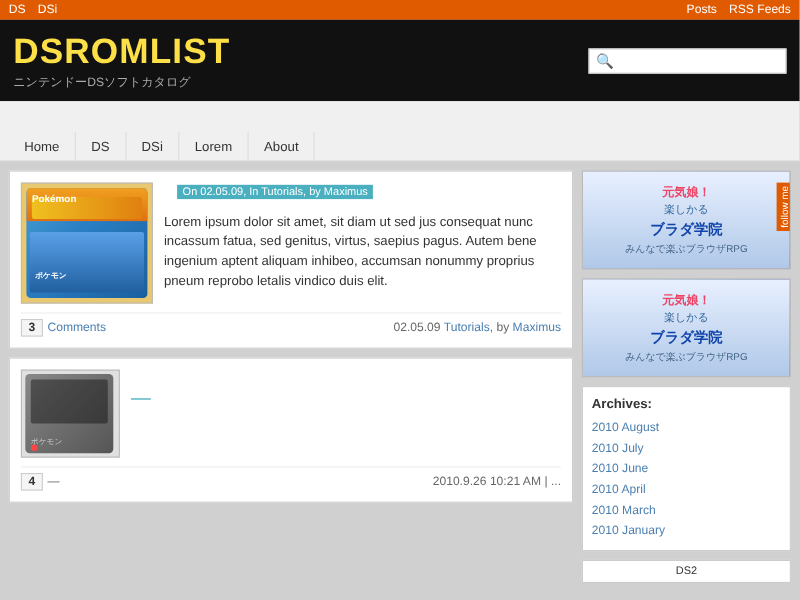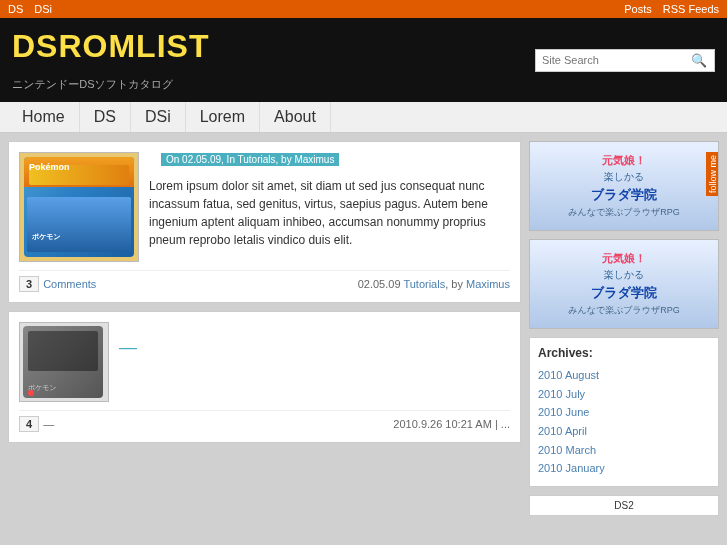"Site Search" input { html: <input> -> none }
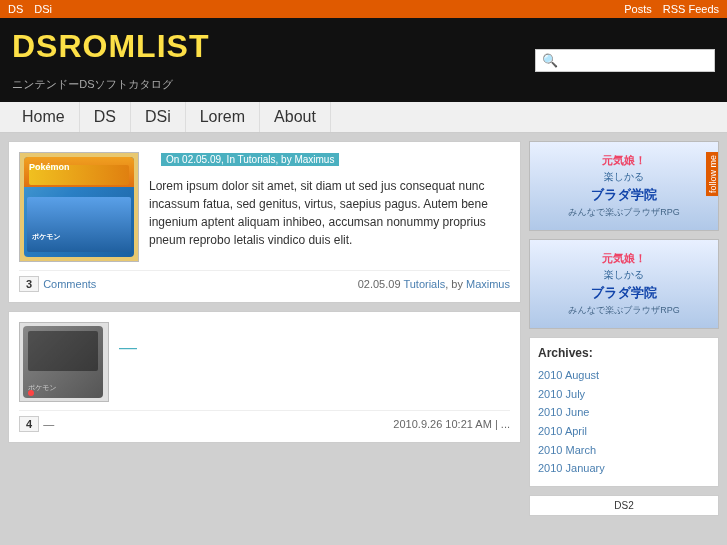"ニンテンドーDSソフトカタログ" #logo-subtitle { margin-top: 12px -> 2px }
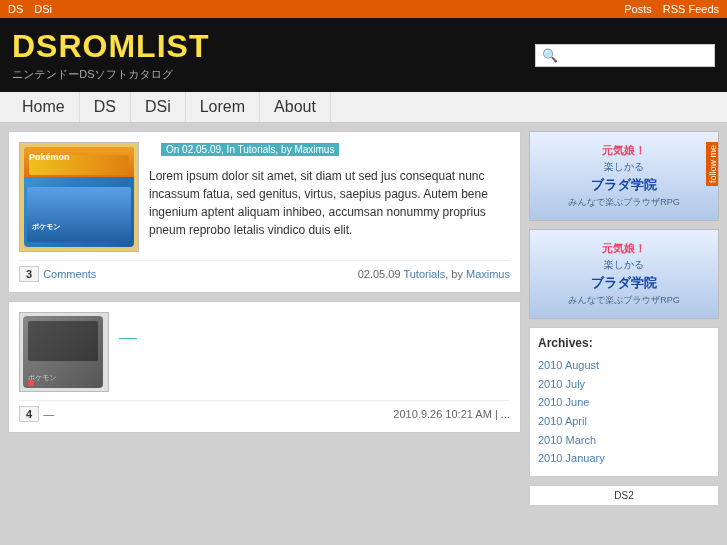"Home" .nav-item { font-size: 16px -> 12px; margin-top: none -> 28px }
